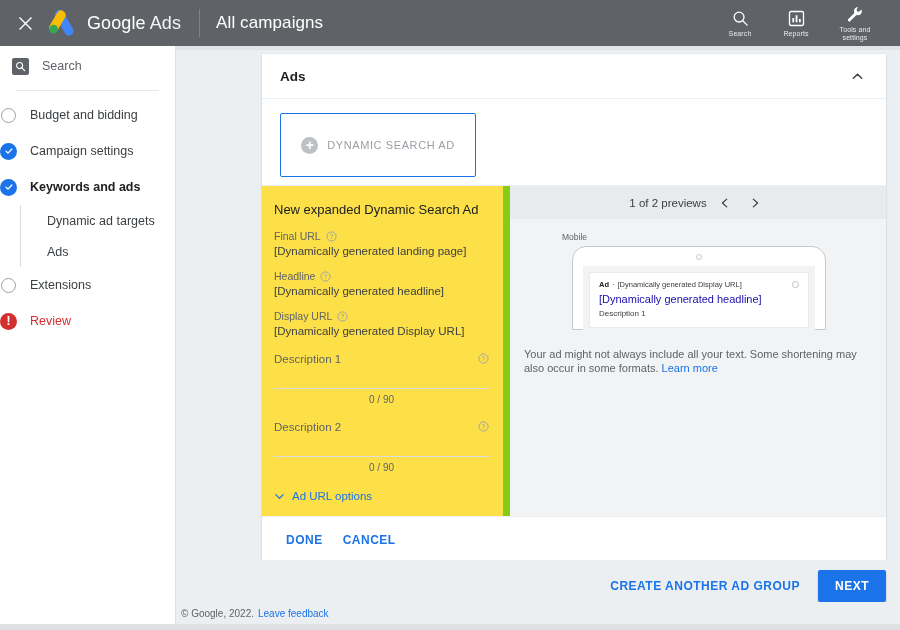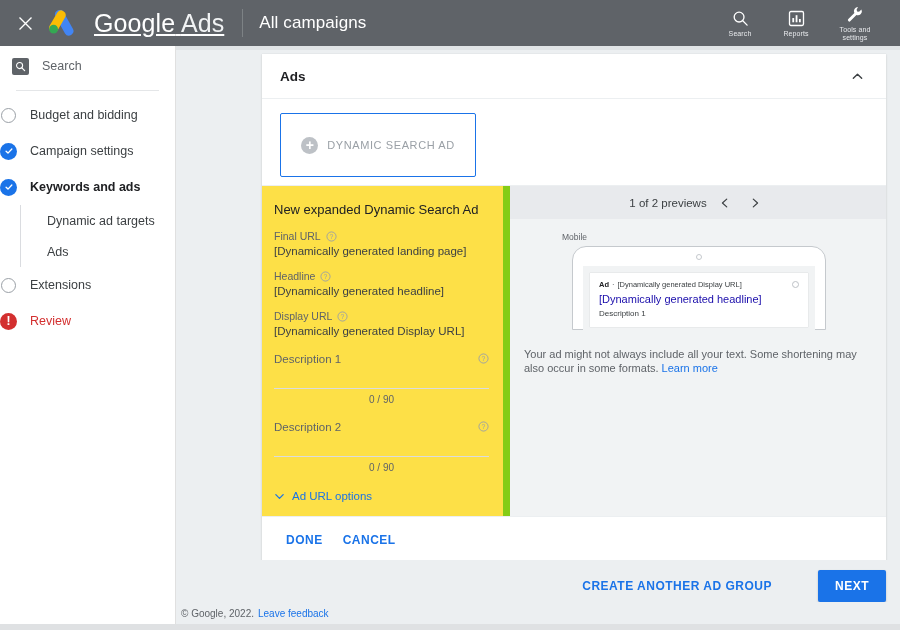"Google Ads" .brand-text { font-size: 25px -> 18px; margin-left: 18px -> 11px; text-decoration: underline -> none }
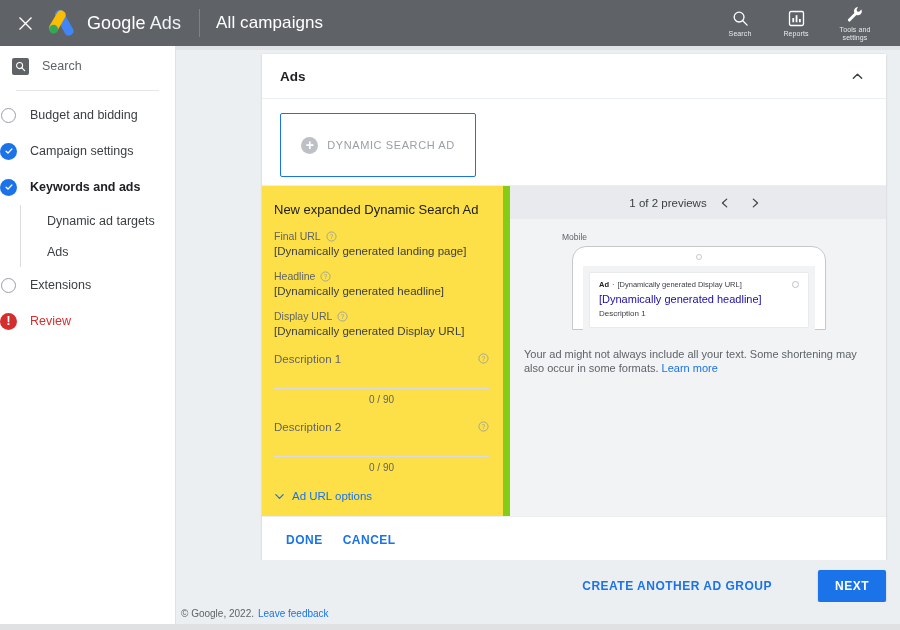"CREATE ANOTHER AD GROUP" .bottom-actions { gap: 28px -> none }
